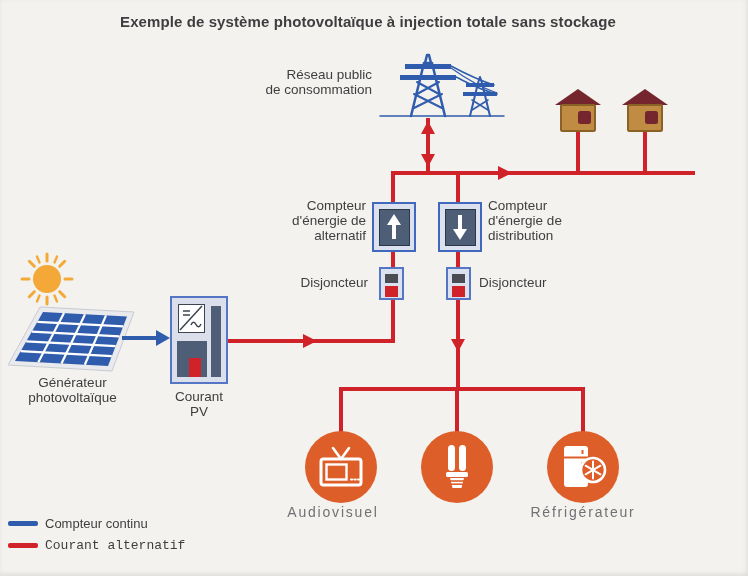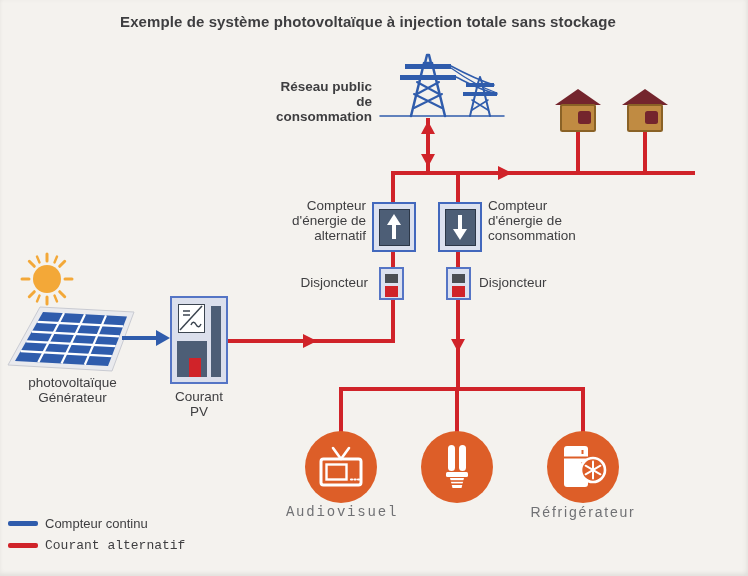"Réseau public" div.abs { font-weight: bold -> none; top: 80px -> 68px }
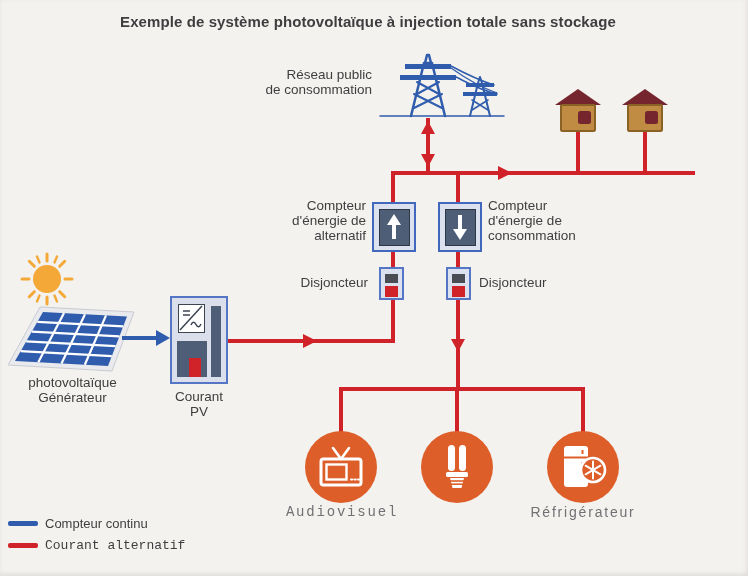"consommation" span.ln { text: consommation -> distribution }
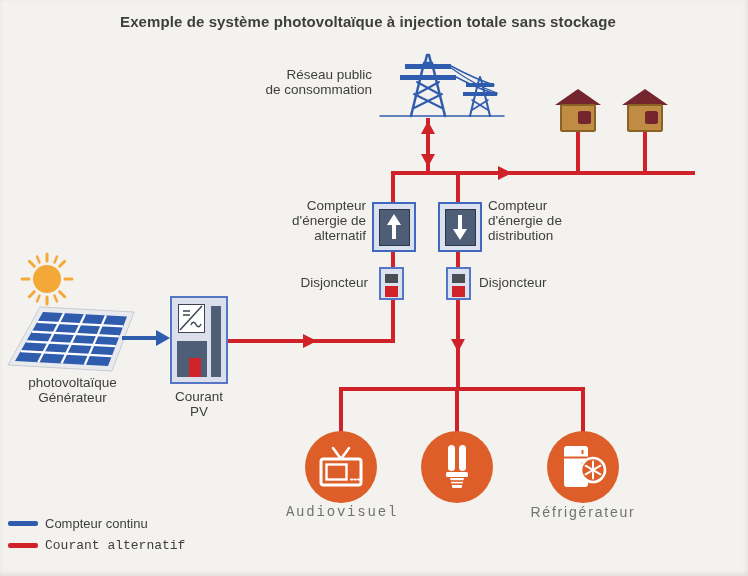"photovoltaïque" span.ln { order: before "Générateur" -> after "Générateur" }
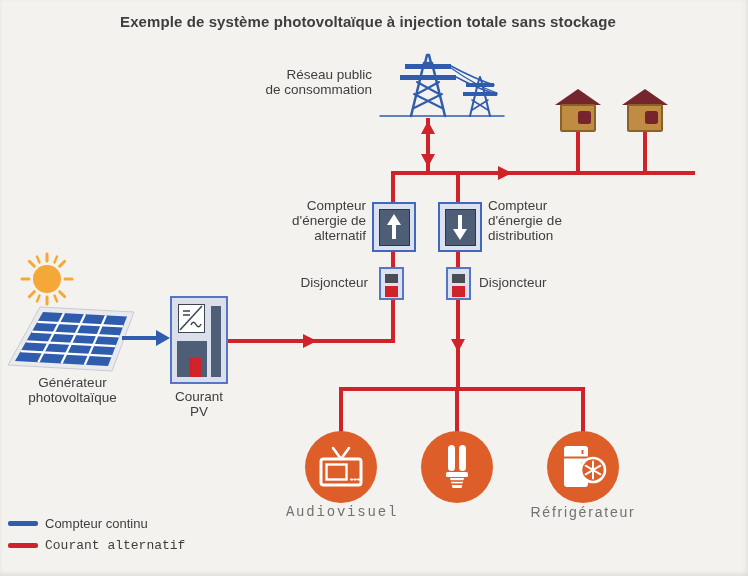"Audiovisuel" div.abs { font-family: Liberation Mono, monospace -> none; left: 272px -> 263px }
